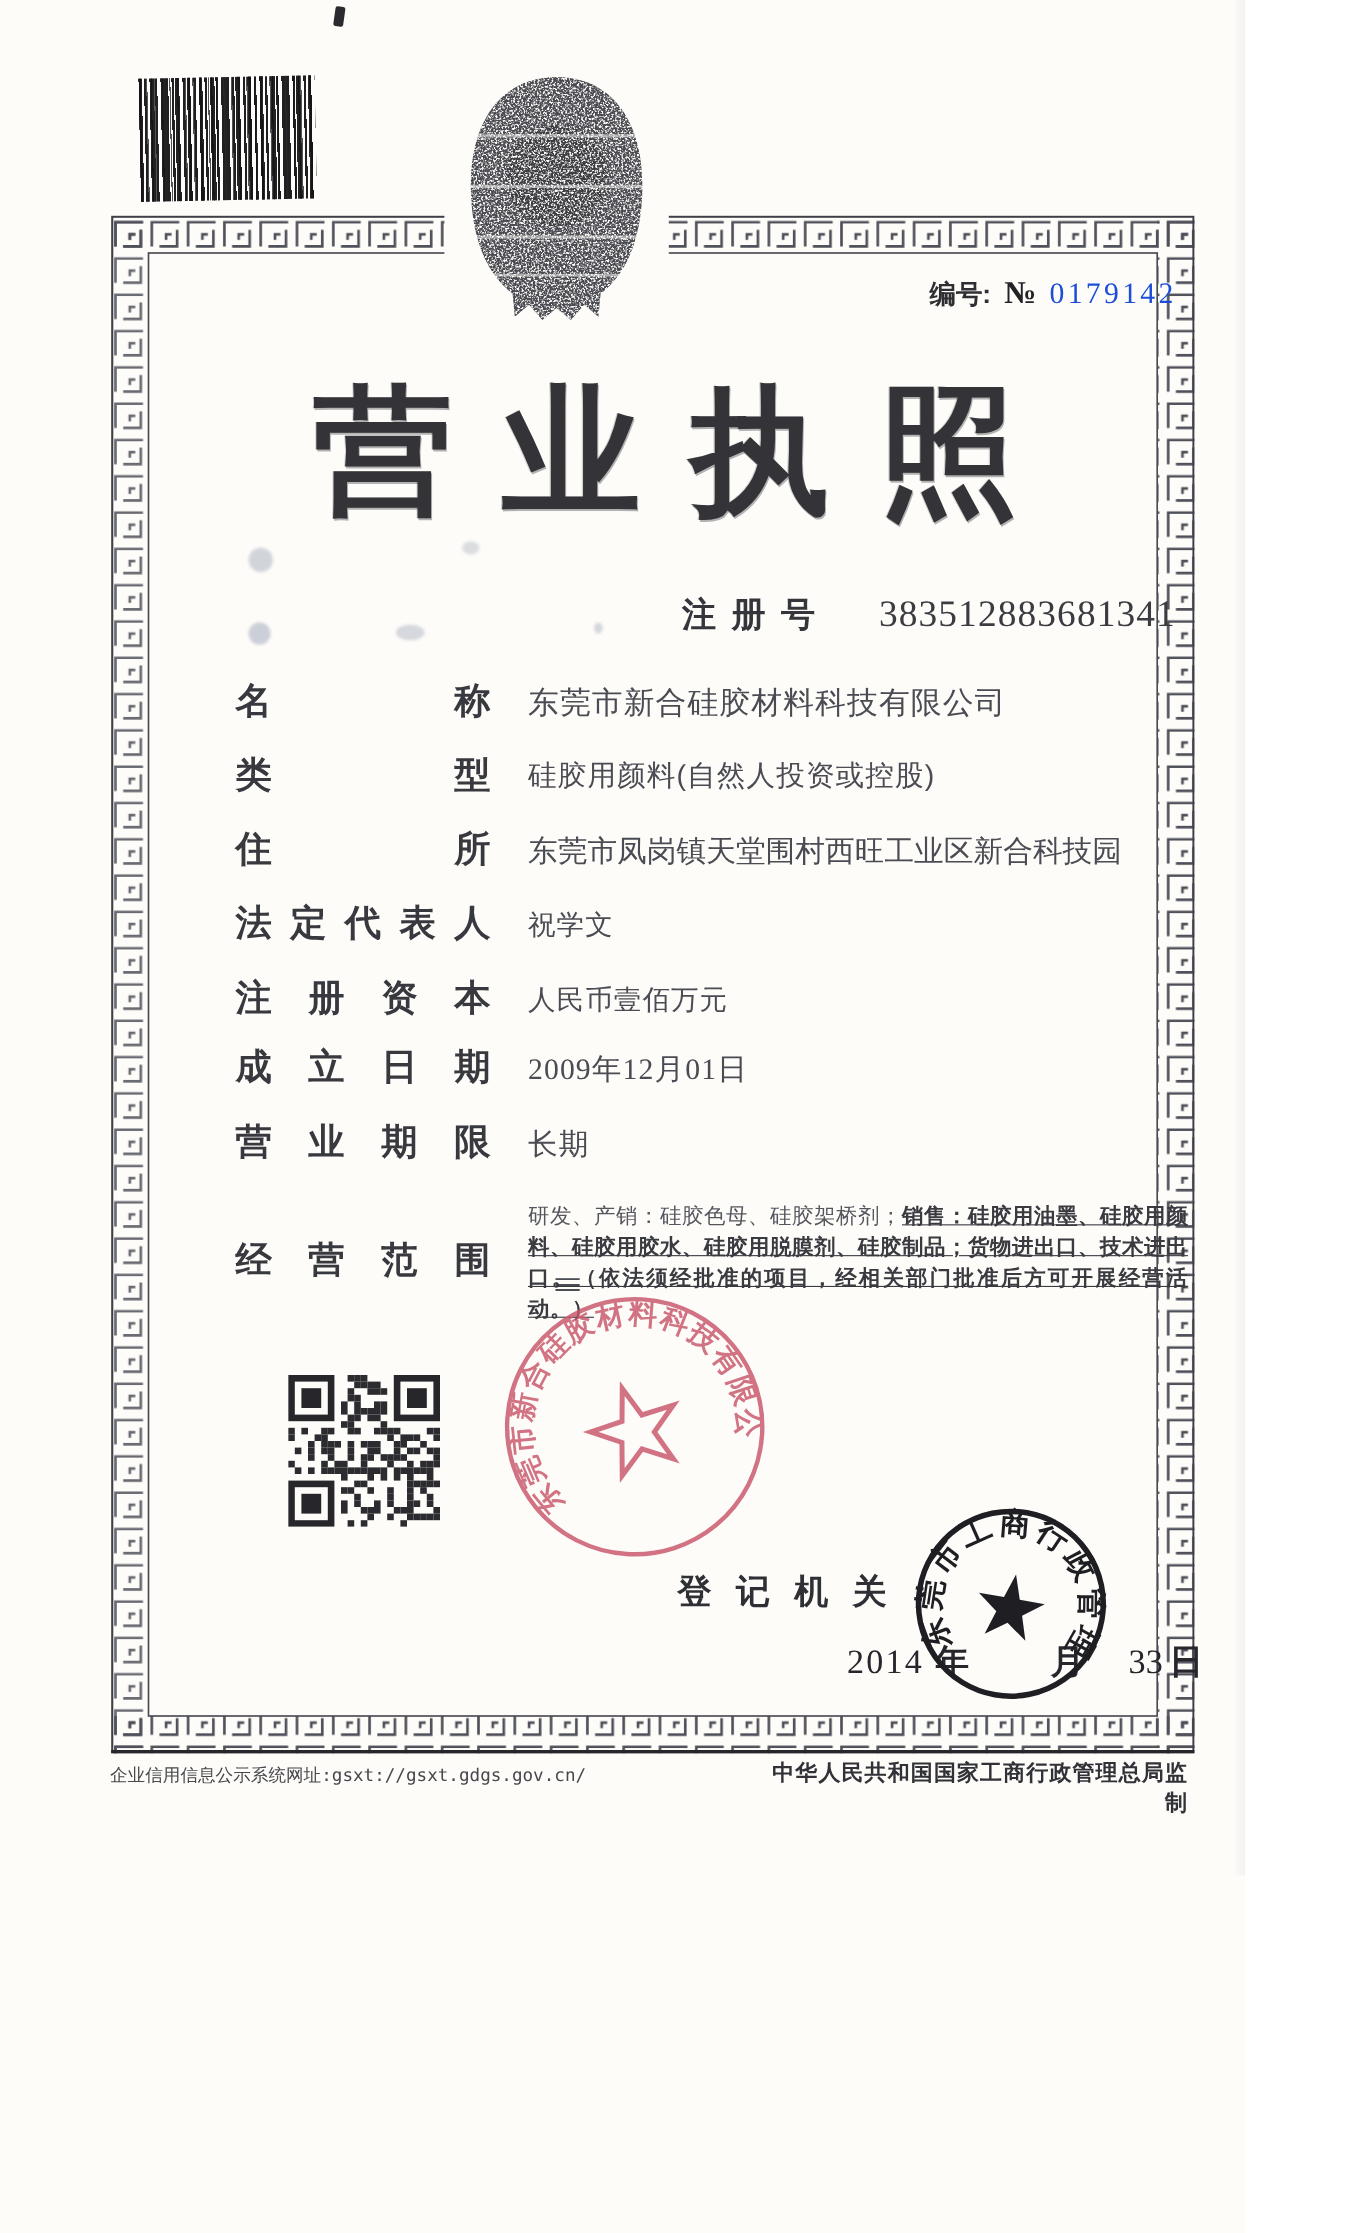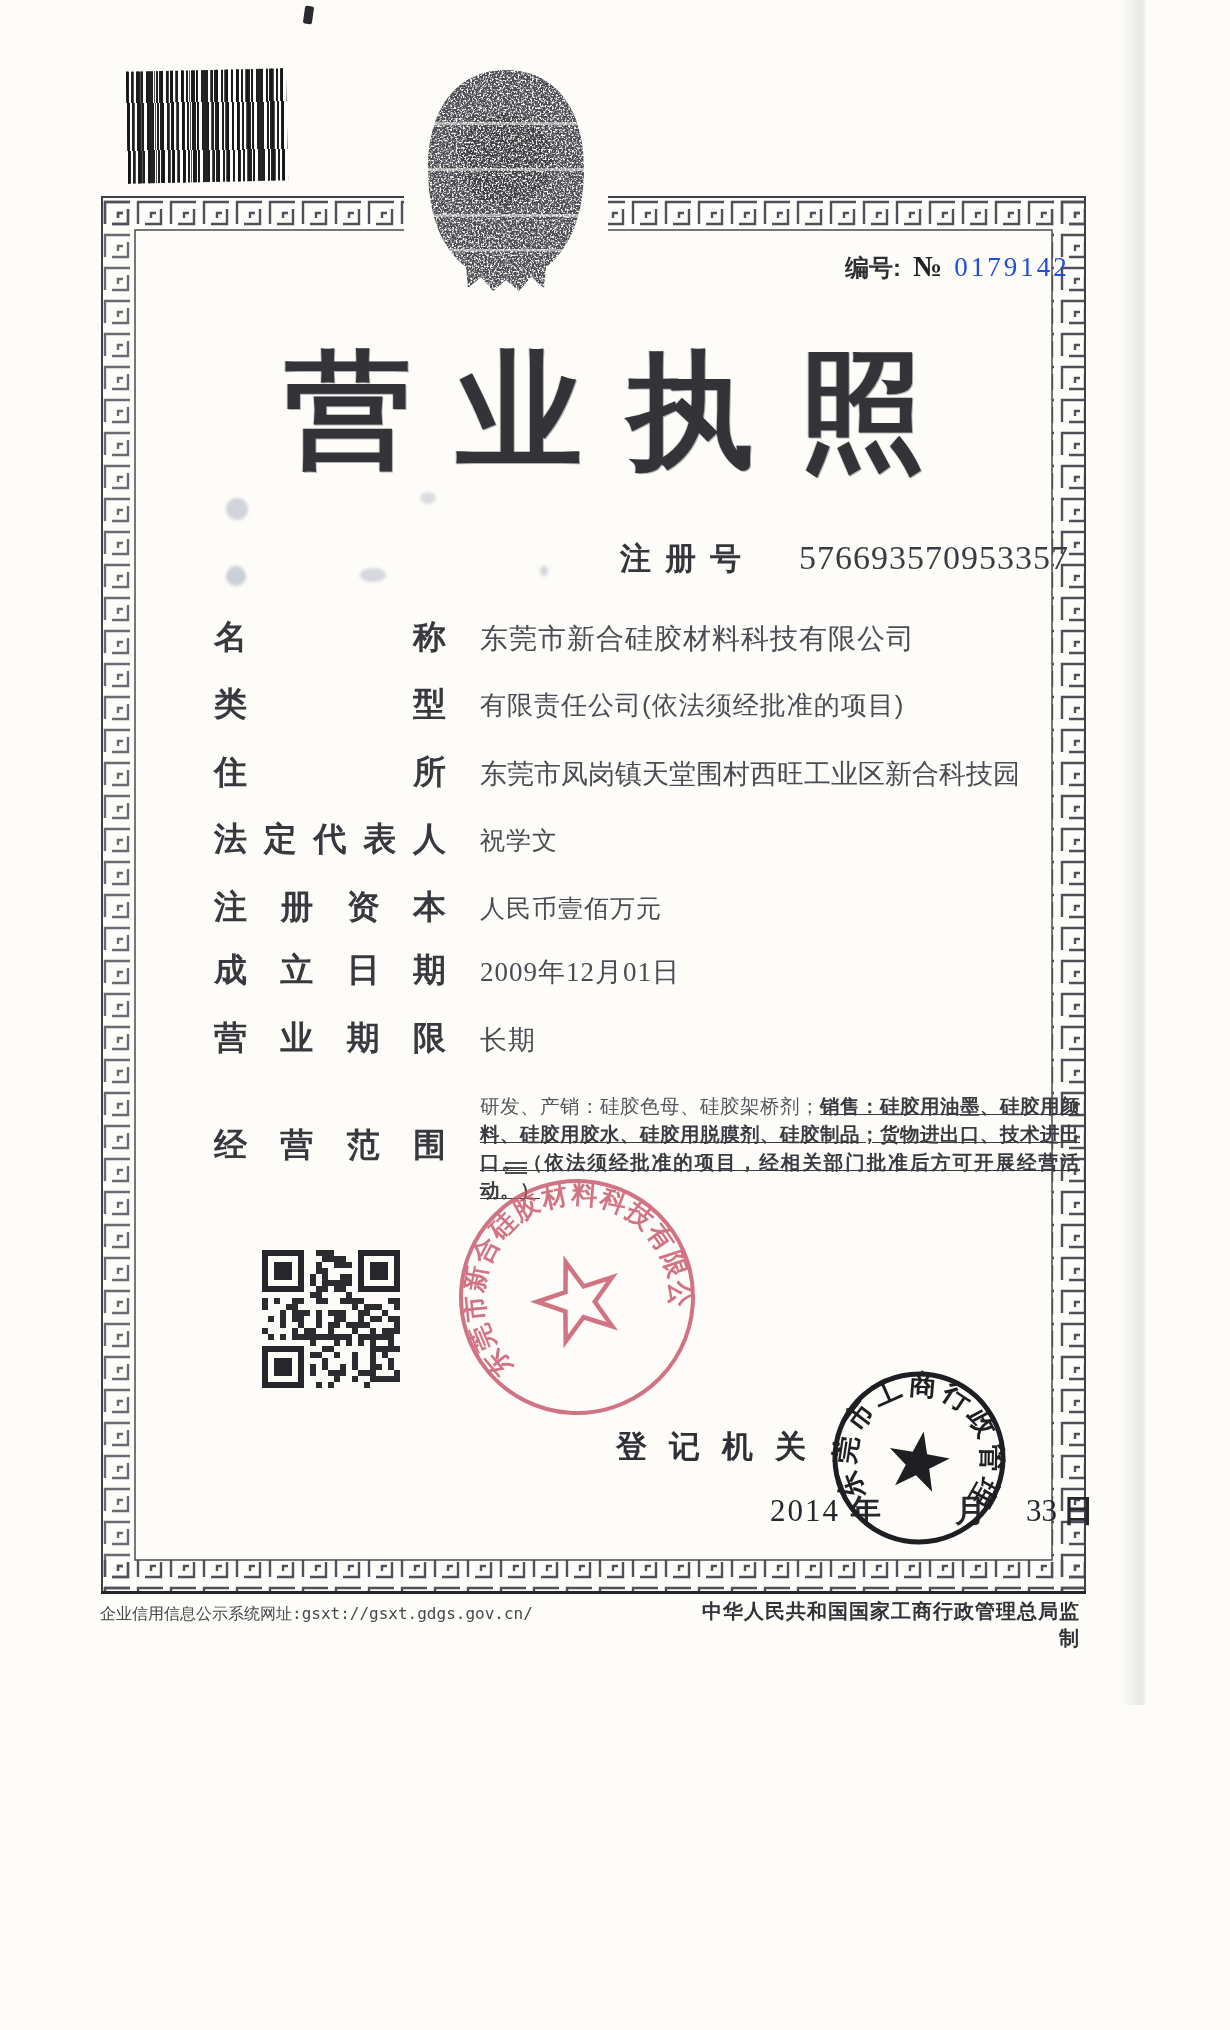"编号:" #page { width: 1230px -> 1132px }
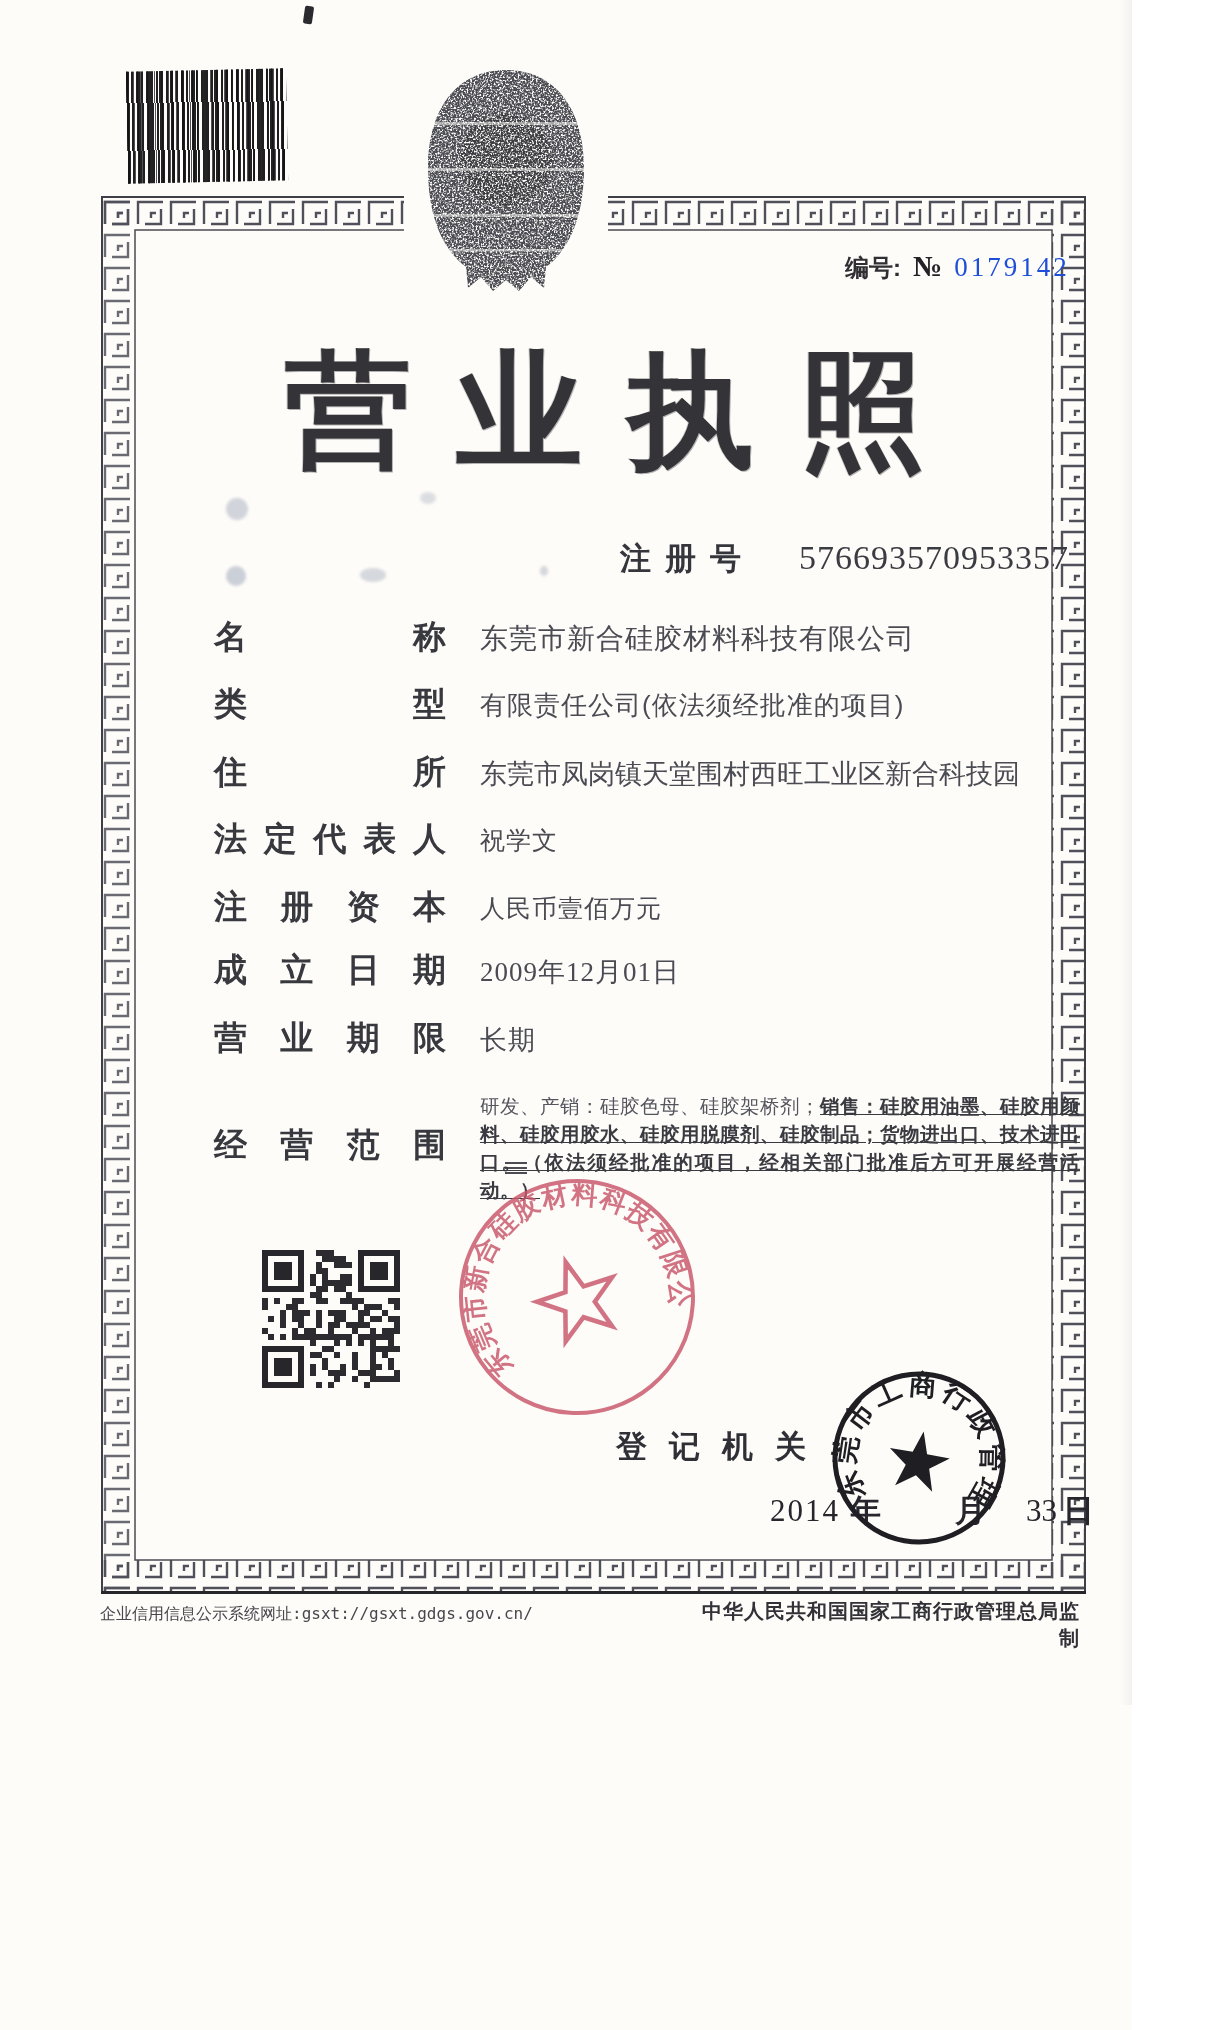"576693570953357" span.num { text: 576693570953357 -> 383512883681341 }
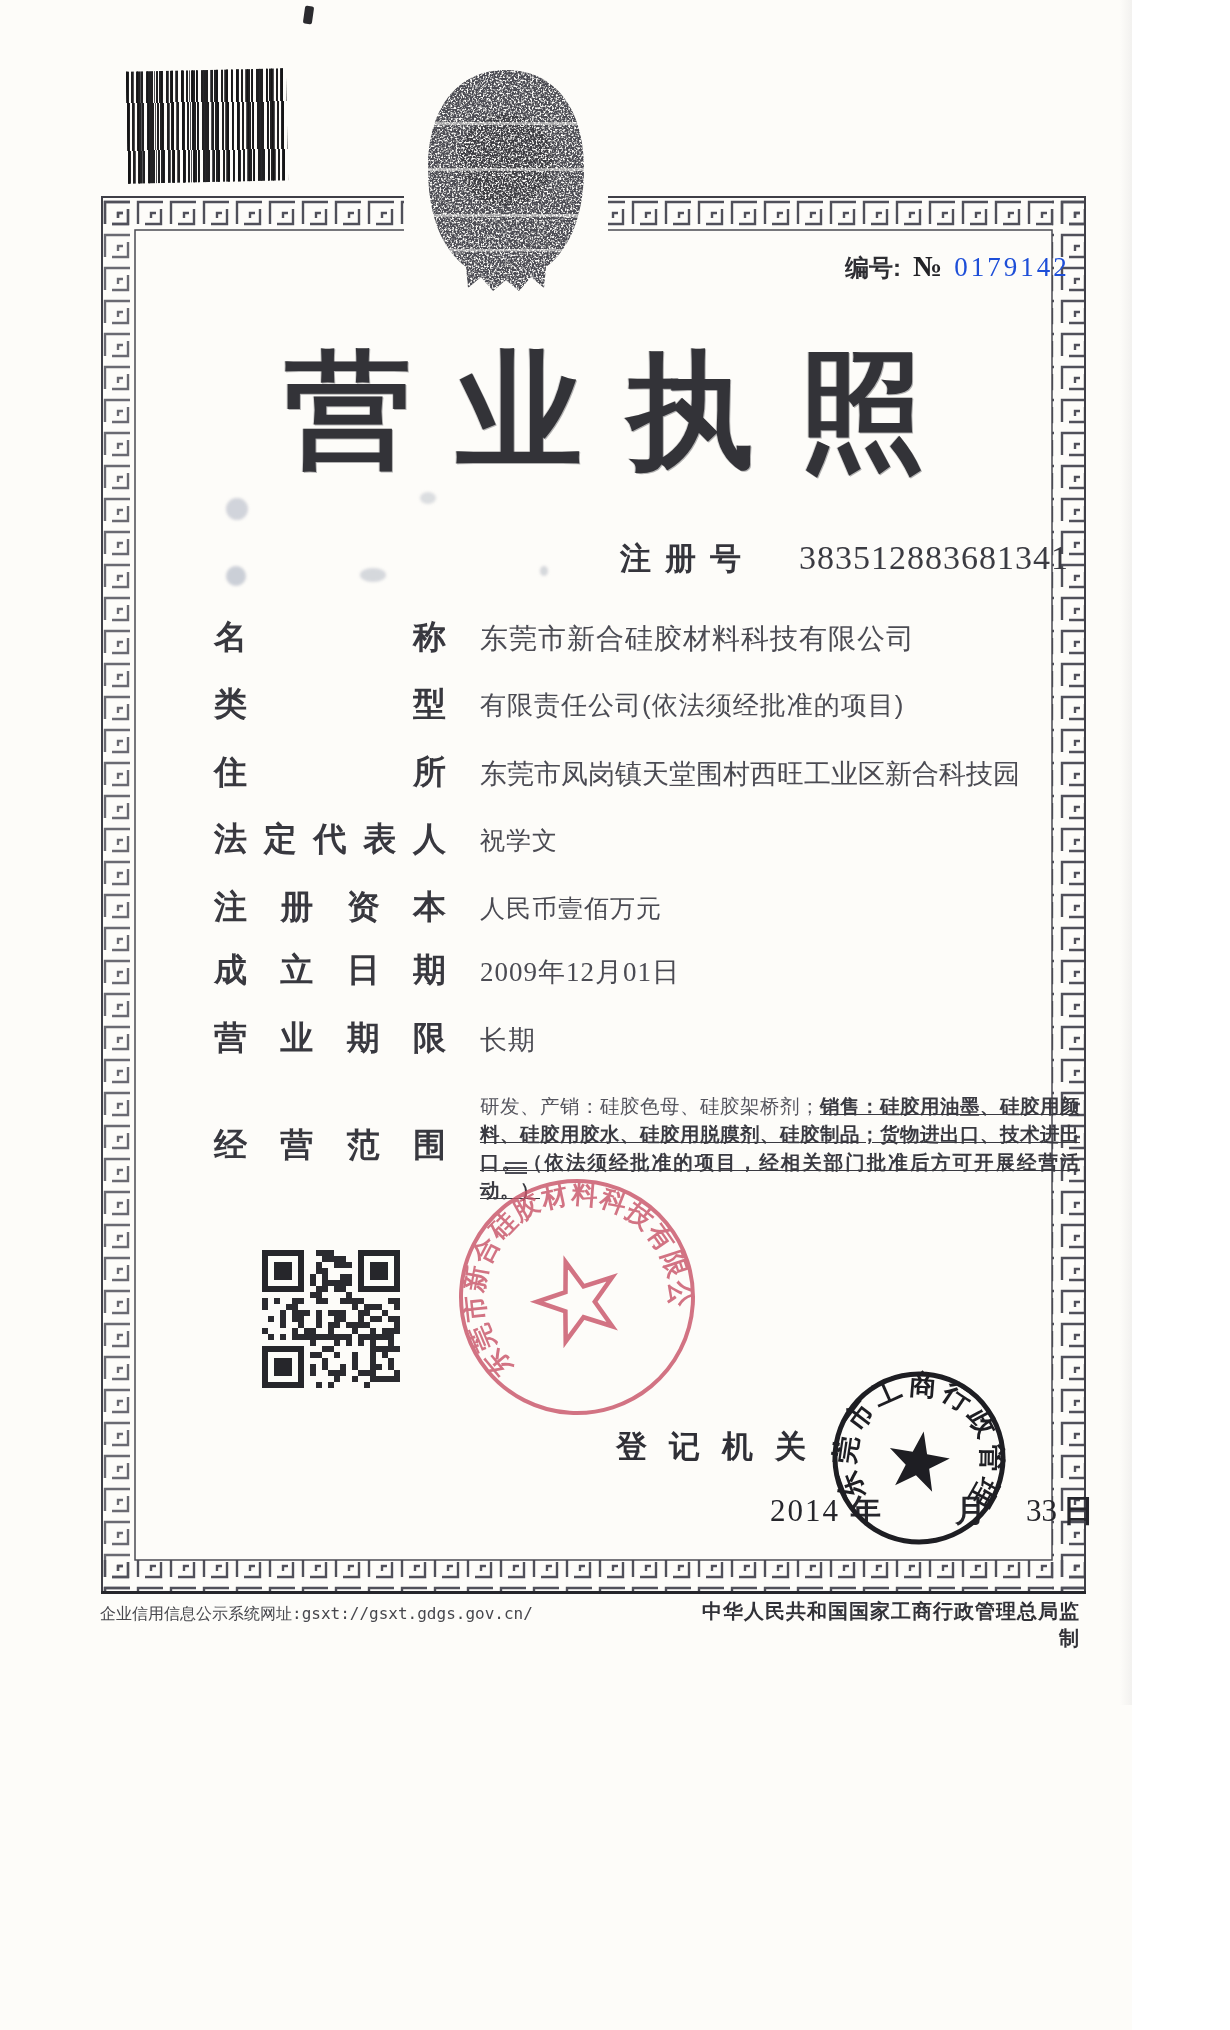"有限责任公司(依法须经批准的项目)" div.fvalue { text: 有限责任公司(依法须经批准的项目 -> 硅胶用颜料(自然人投资或控股 }
